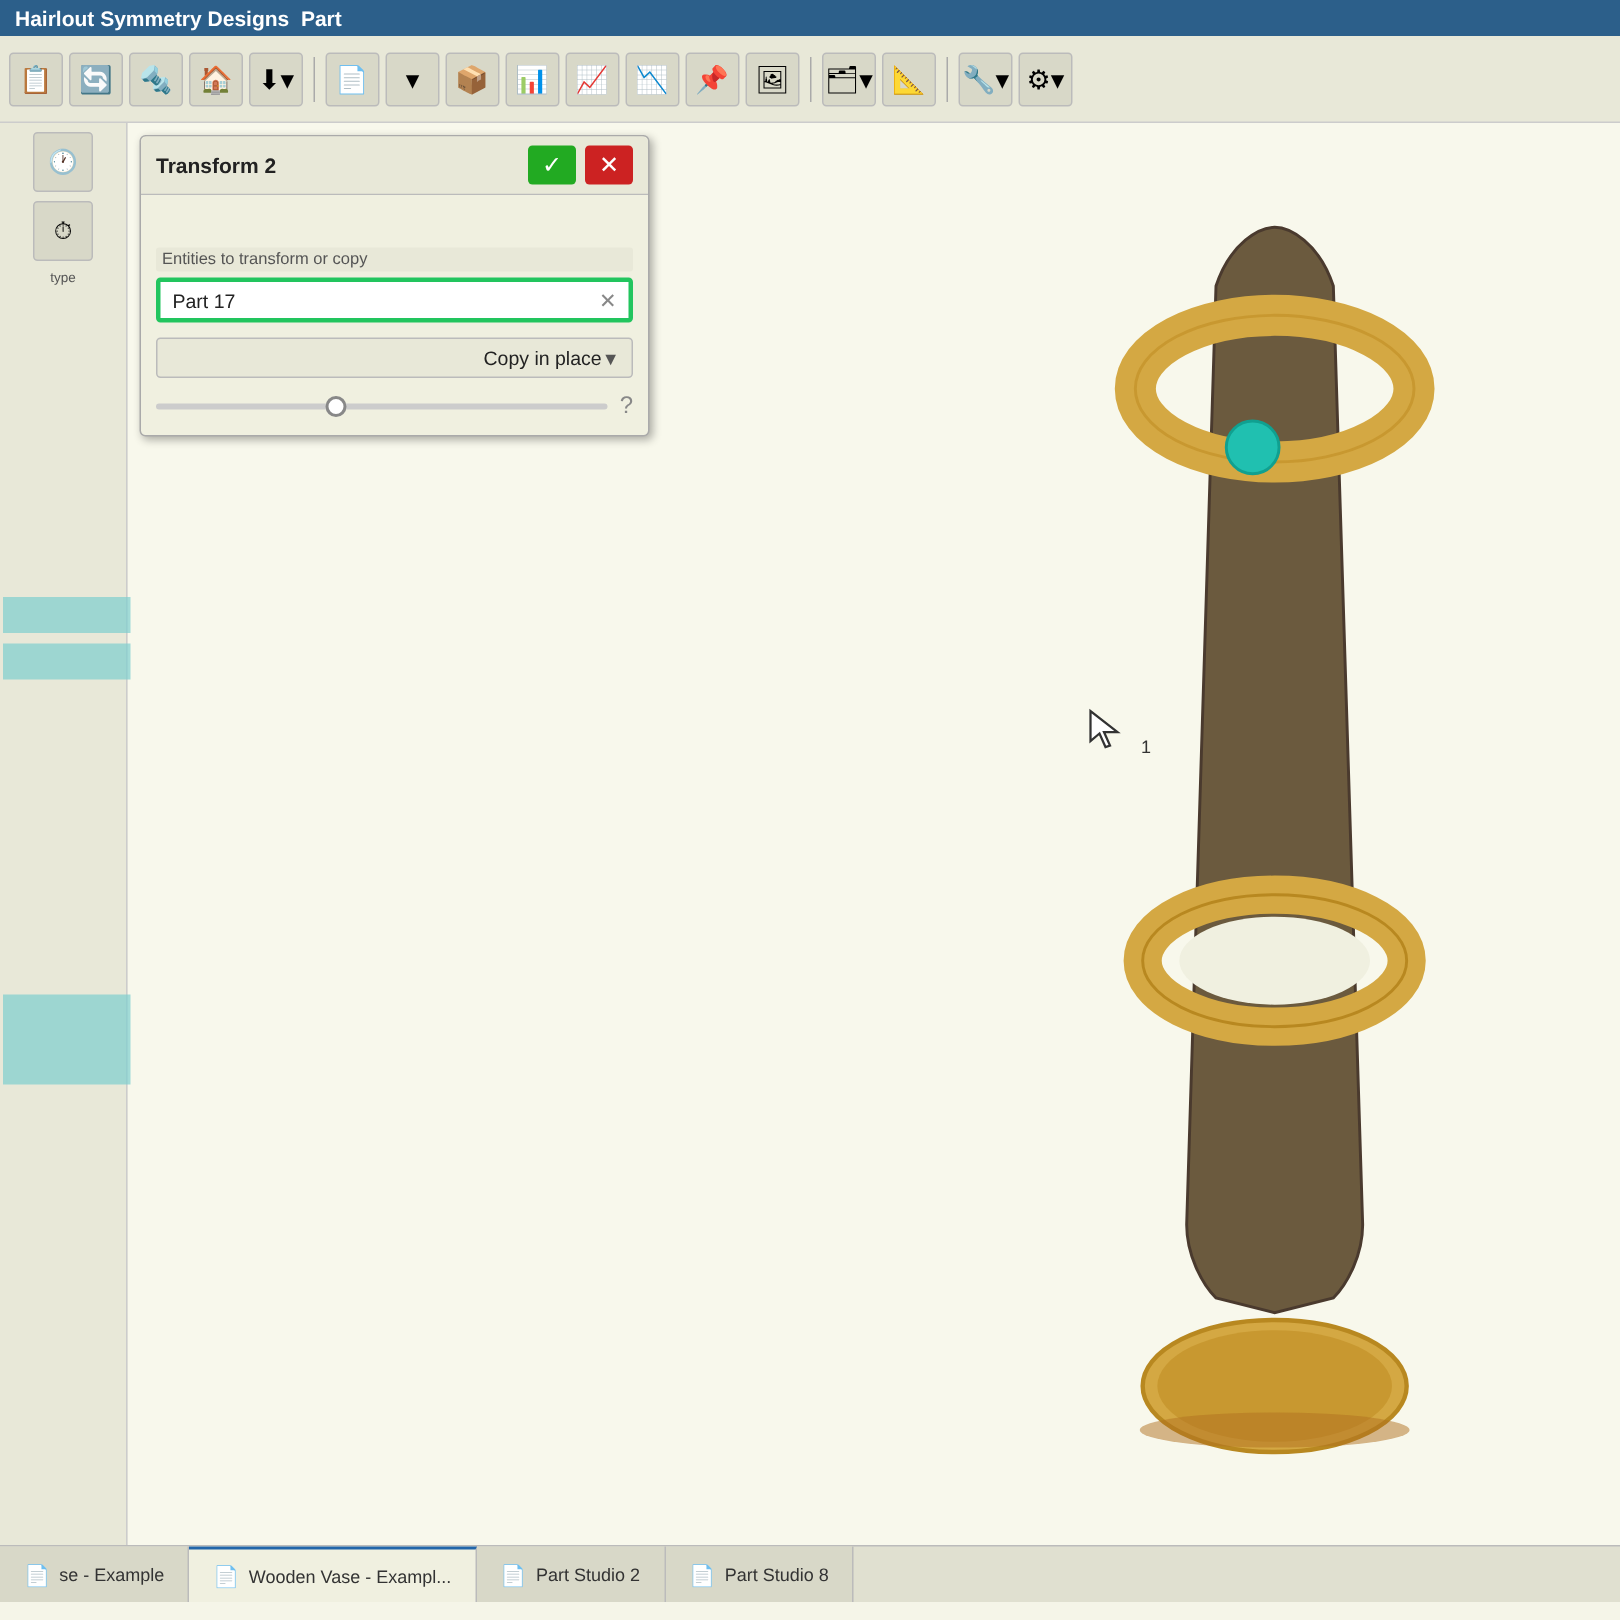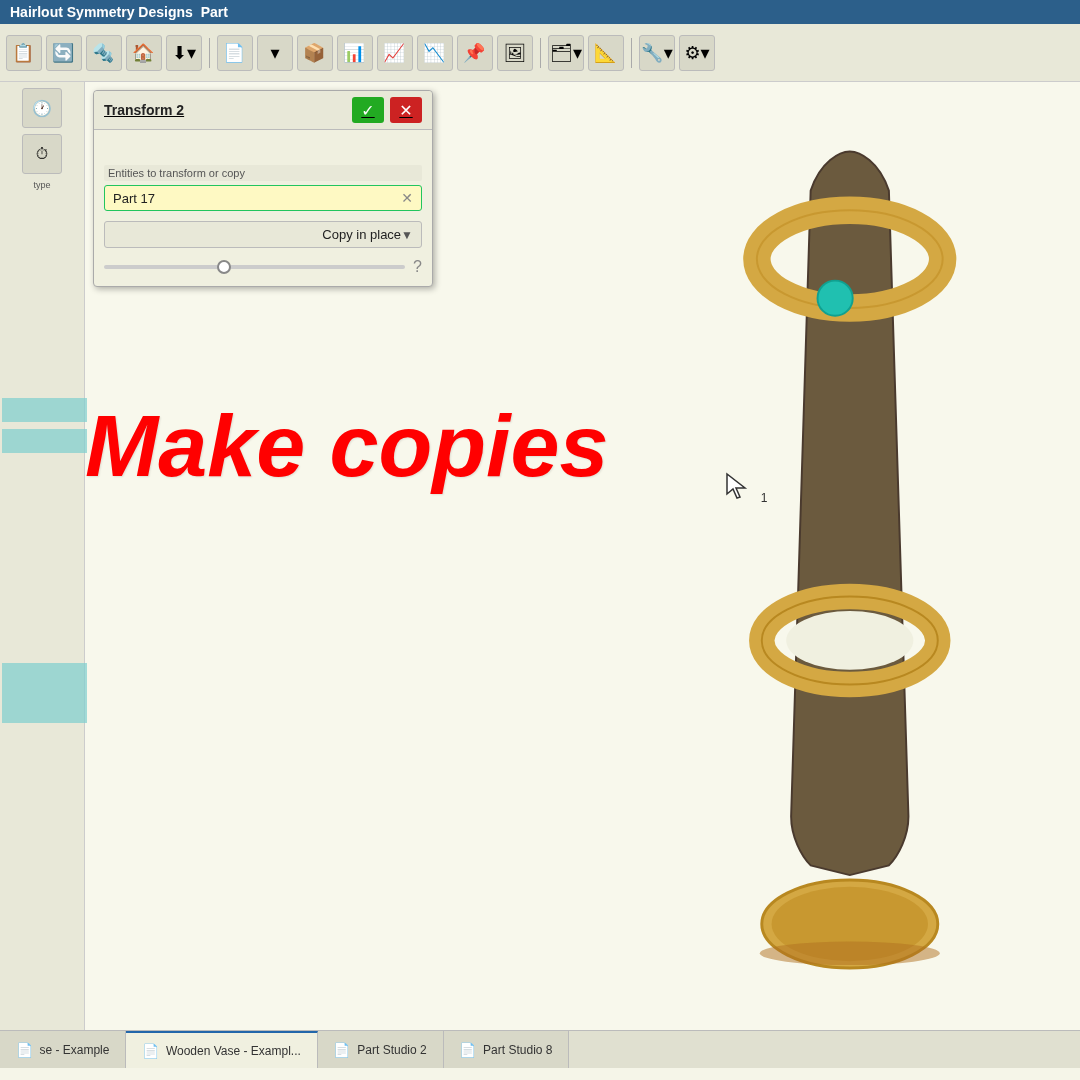"Transform 2" #transform-dialog-header { text-decoration: underline -> none }
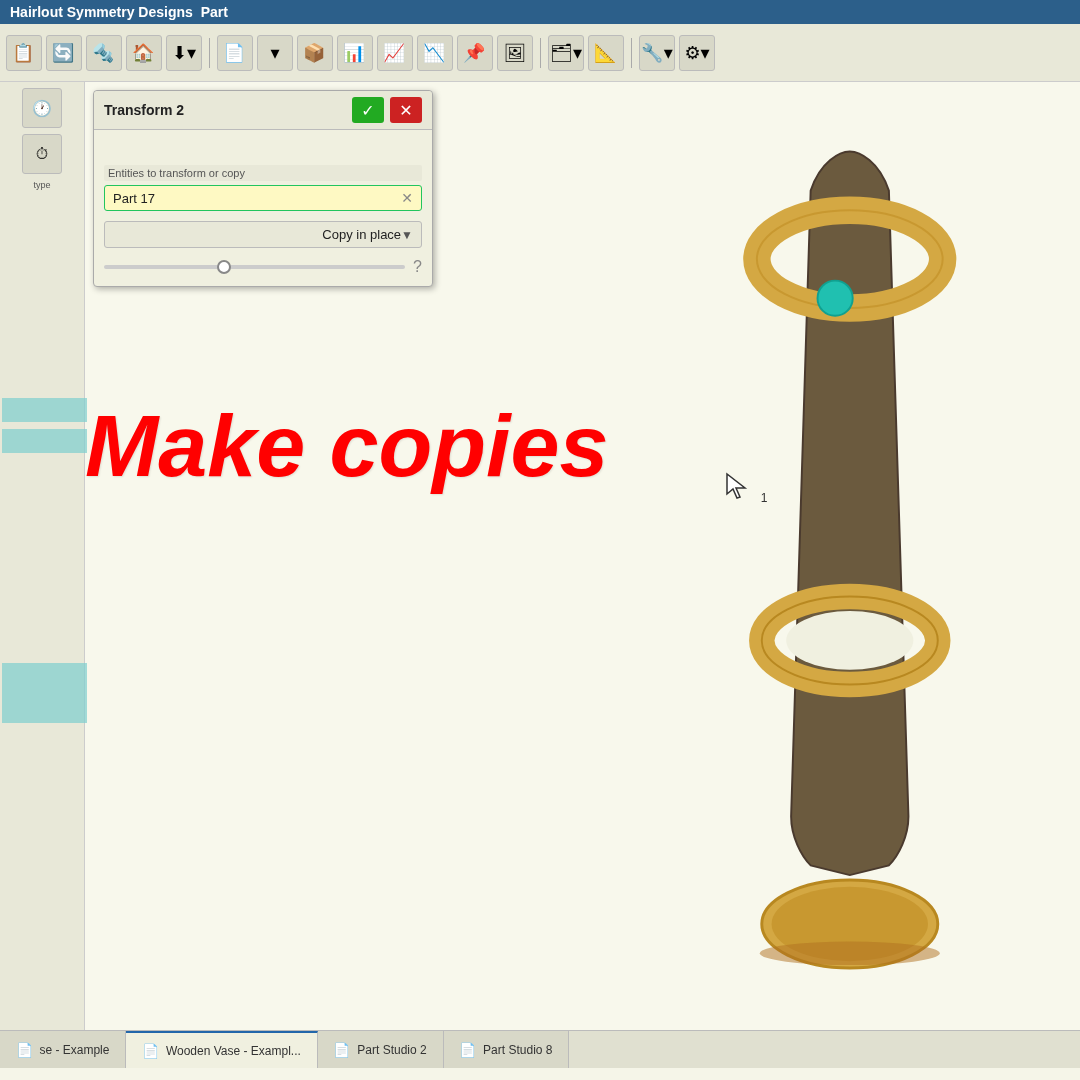"Part 17" .field-input-row { background: #fef9c3 -> #ffffff; border: 1px solid #22c55e -> 3px solid #22c55e }
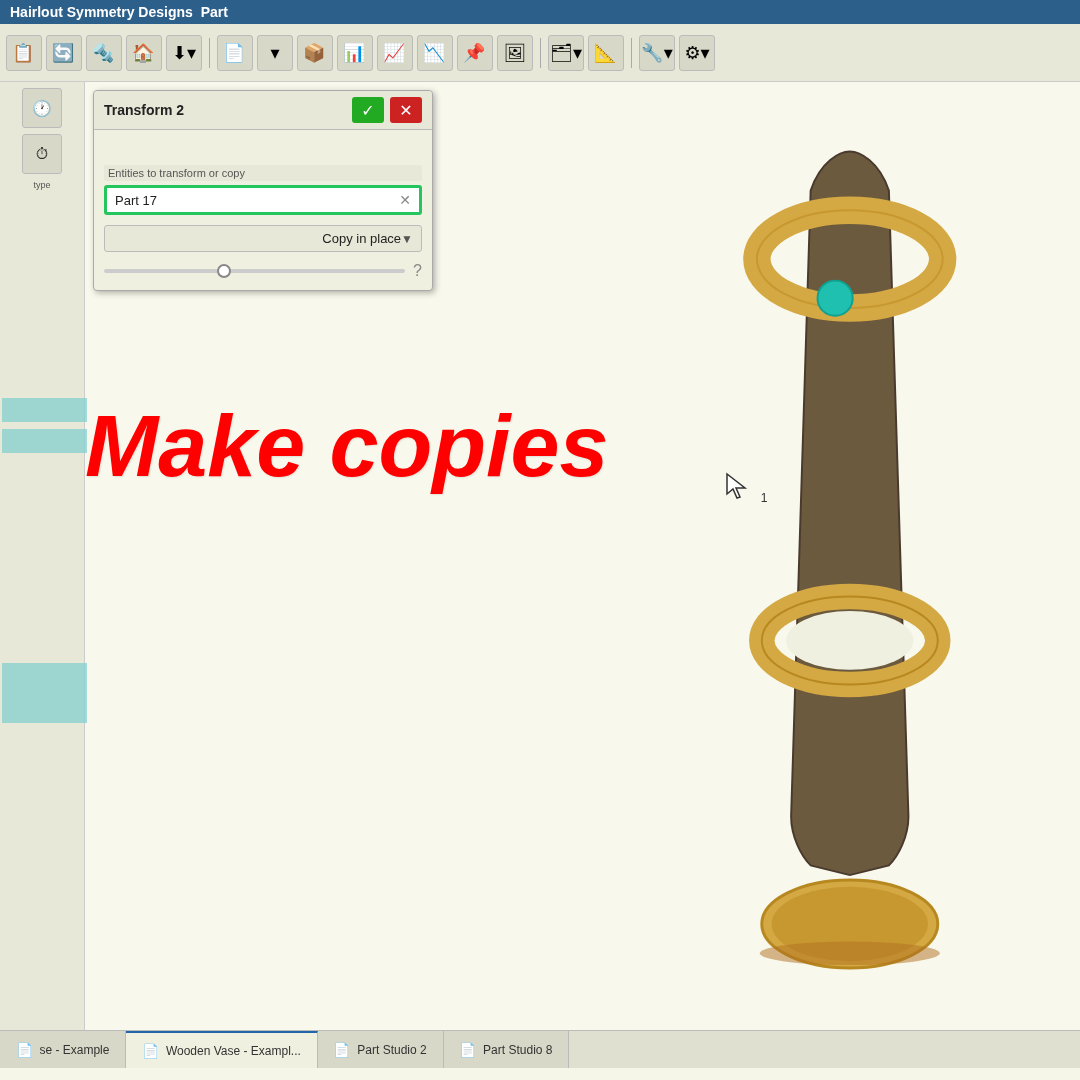"Make copies" div.overlay-line1 { html: <div>Make copies</div> -> none }
